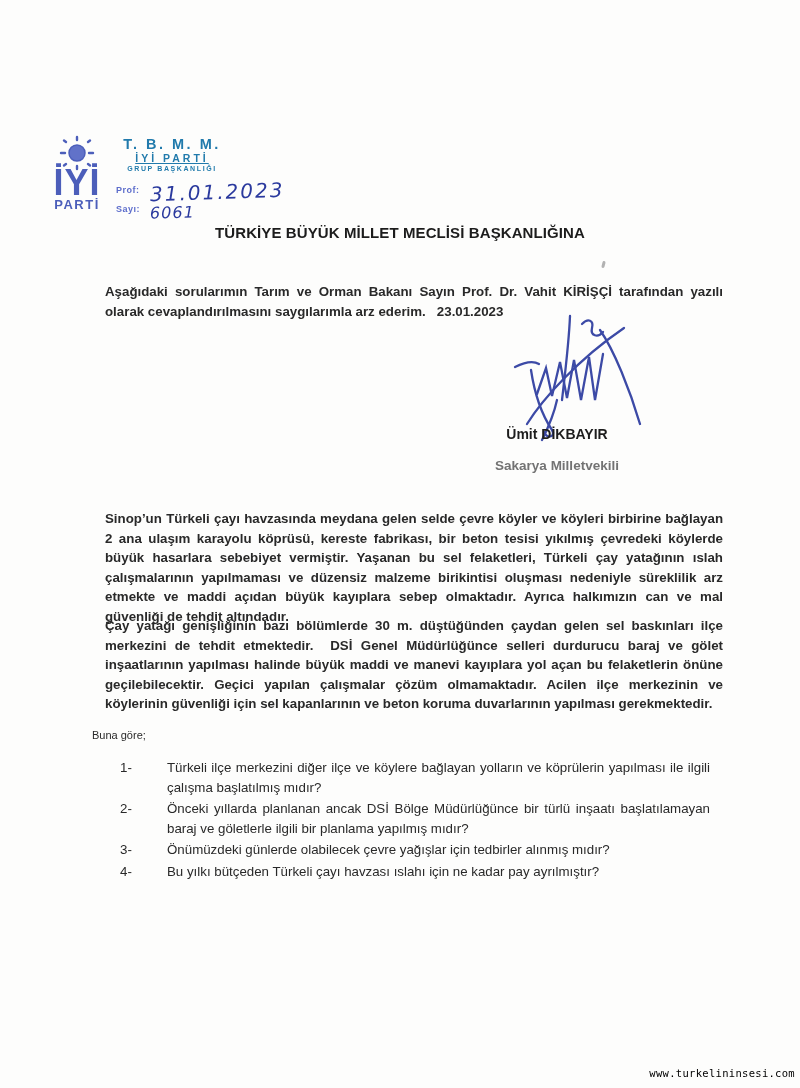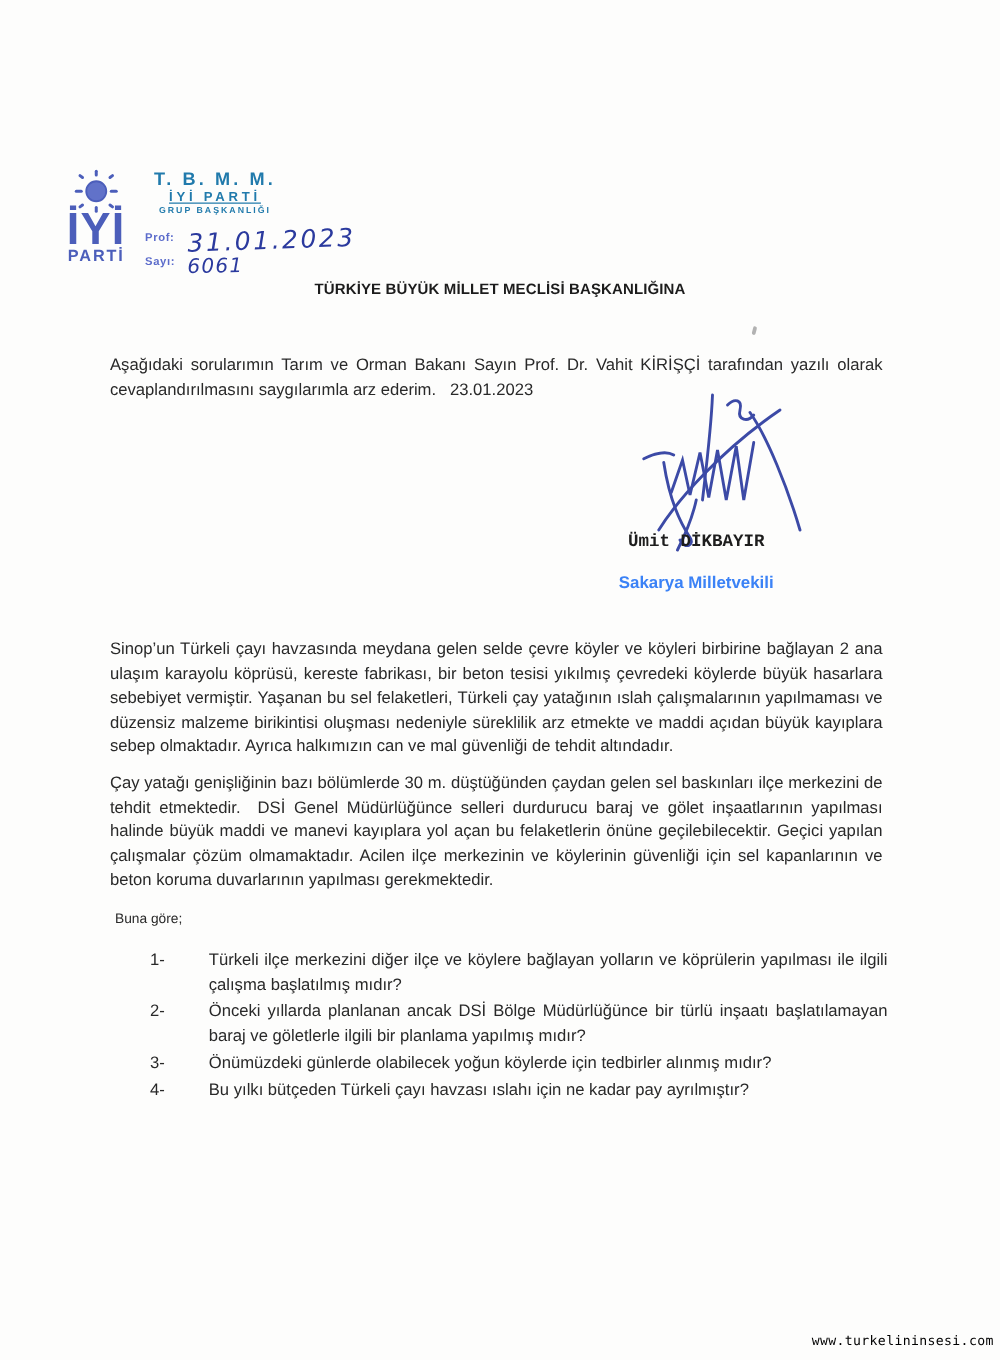"TÜRKİYE BÜYÜK MİLLET MECLİSİ" .title { font-size: 12px -> 15px }
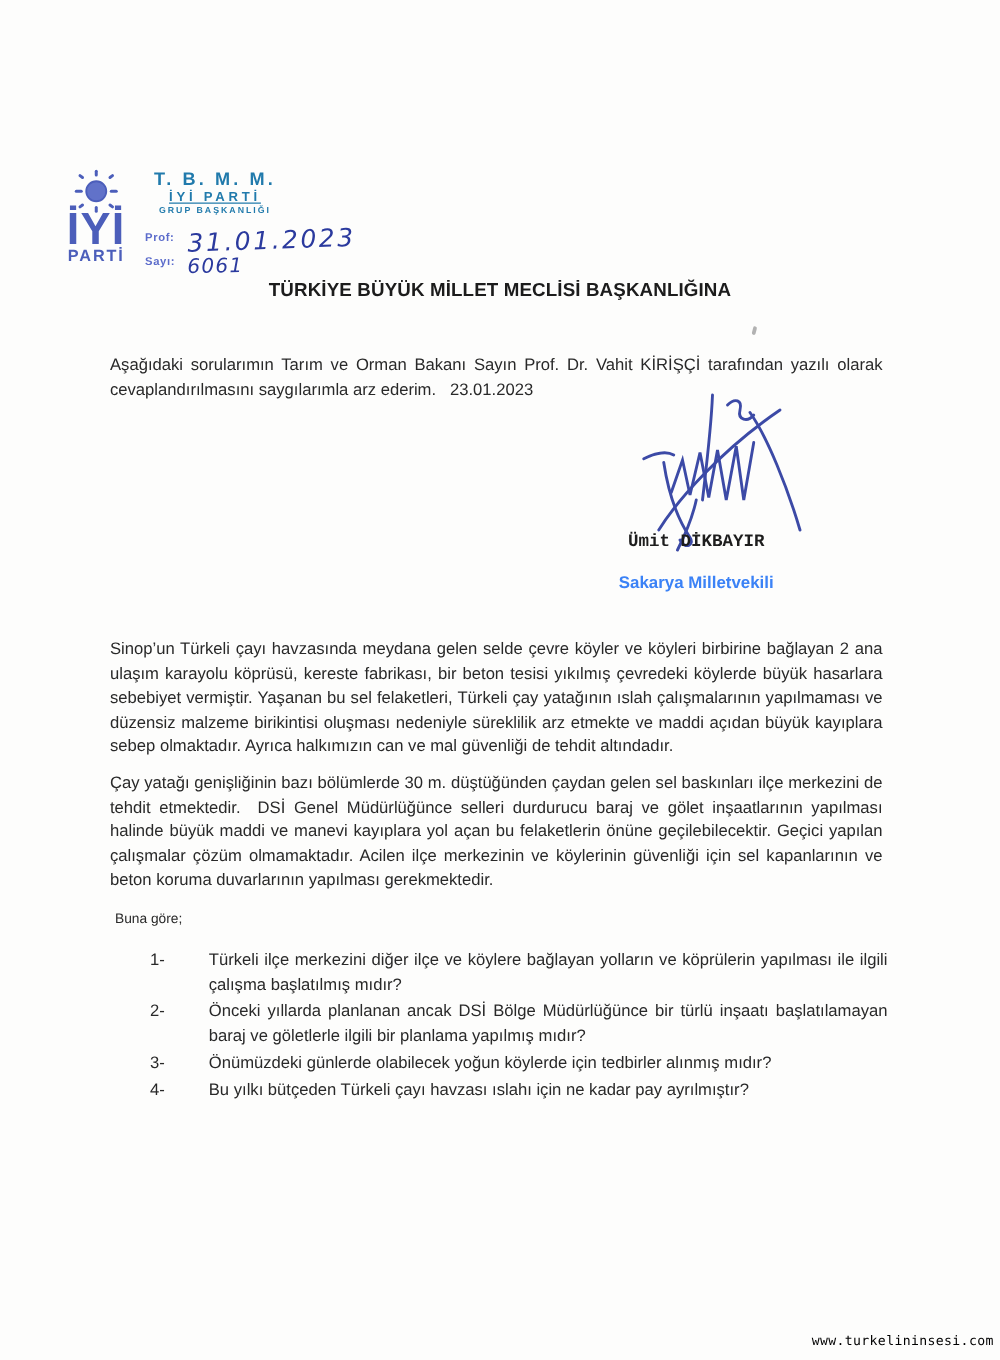"Aşağıdaki sorularımın Tarım ve Orman" .para { font-weight: none -> bold; left: 88px -> 105px }
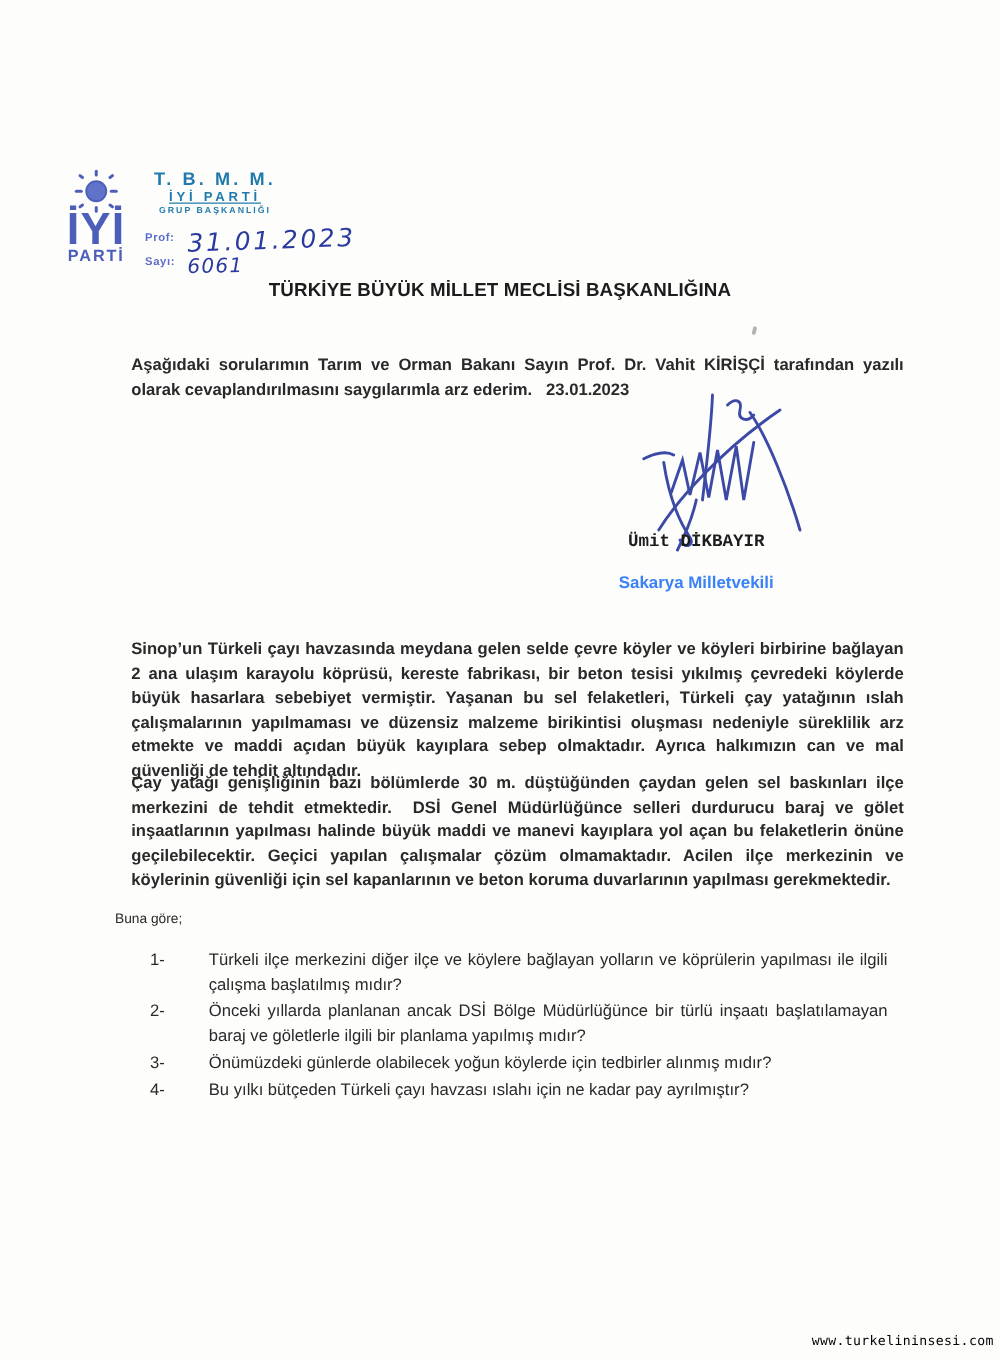"Ümit DİKBAYIR" .signer-name { font-family: Liberation Mono, monospace -> none }
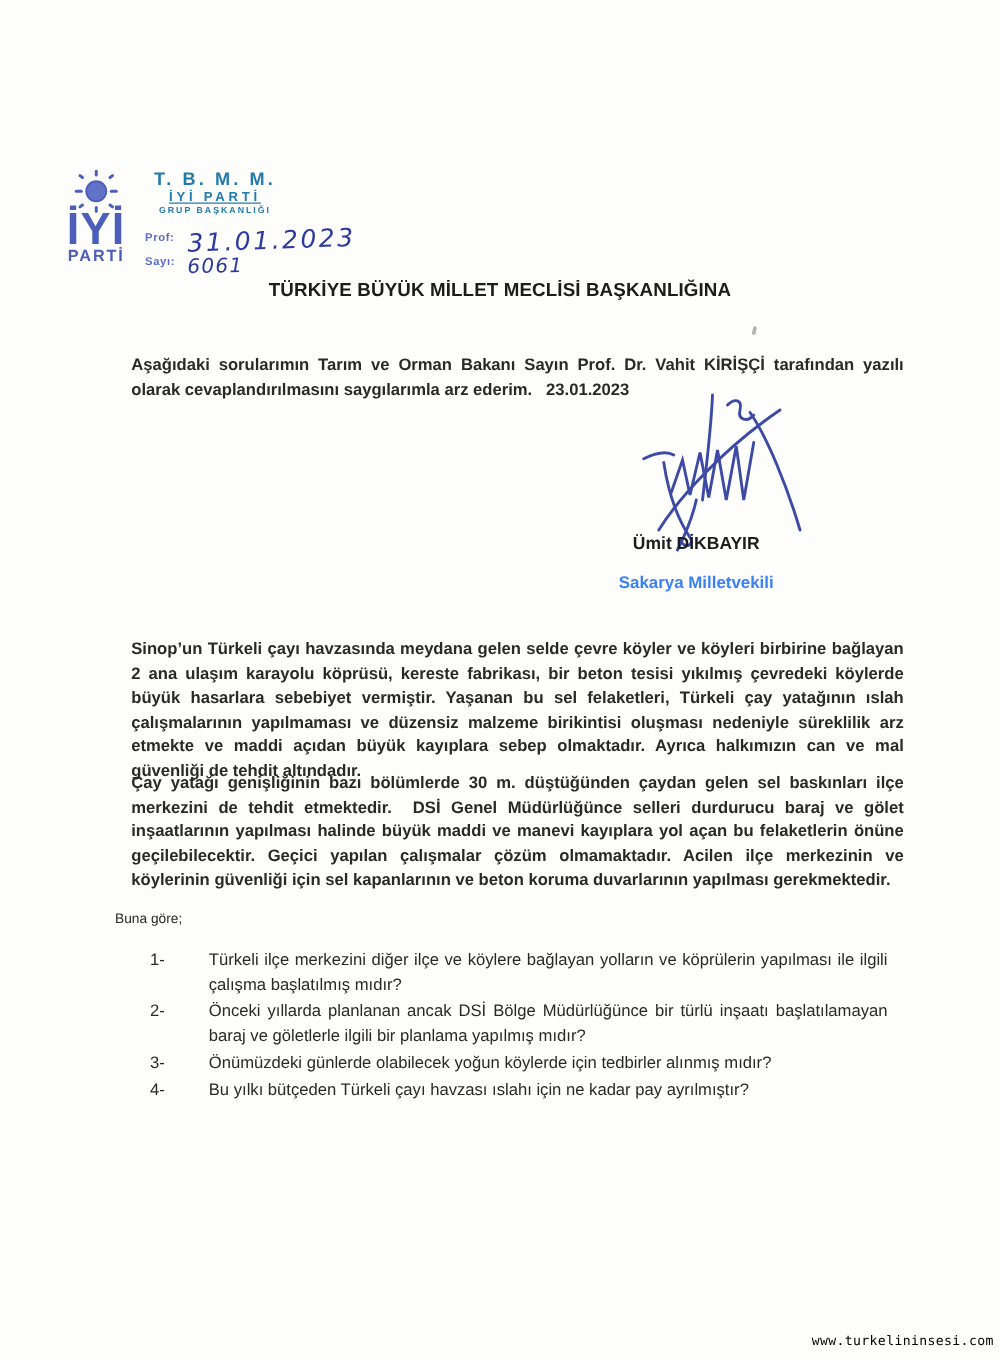"Sakarya Milletvekili" .signer-title { color: #3b82f6 -> #737373 }
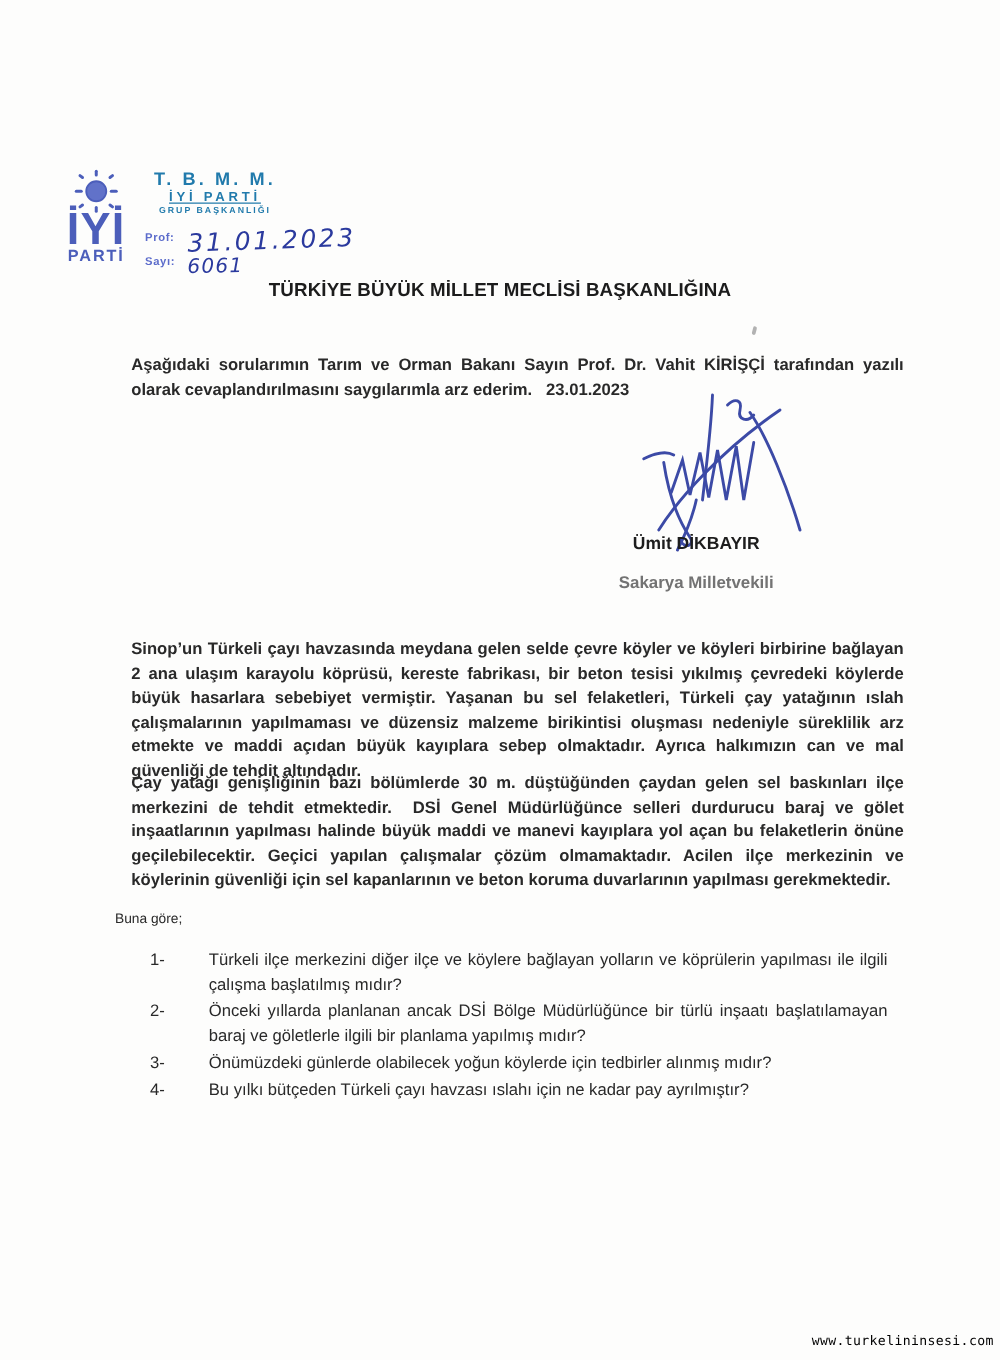"Önümüzdeki günlerde olabilecek yoğun" span.q-text { text: yoğun köylerde -> çevre yağışlar }
